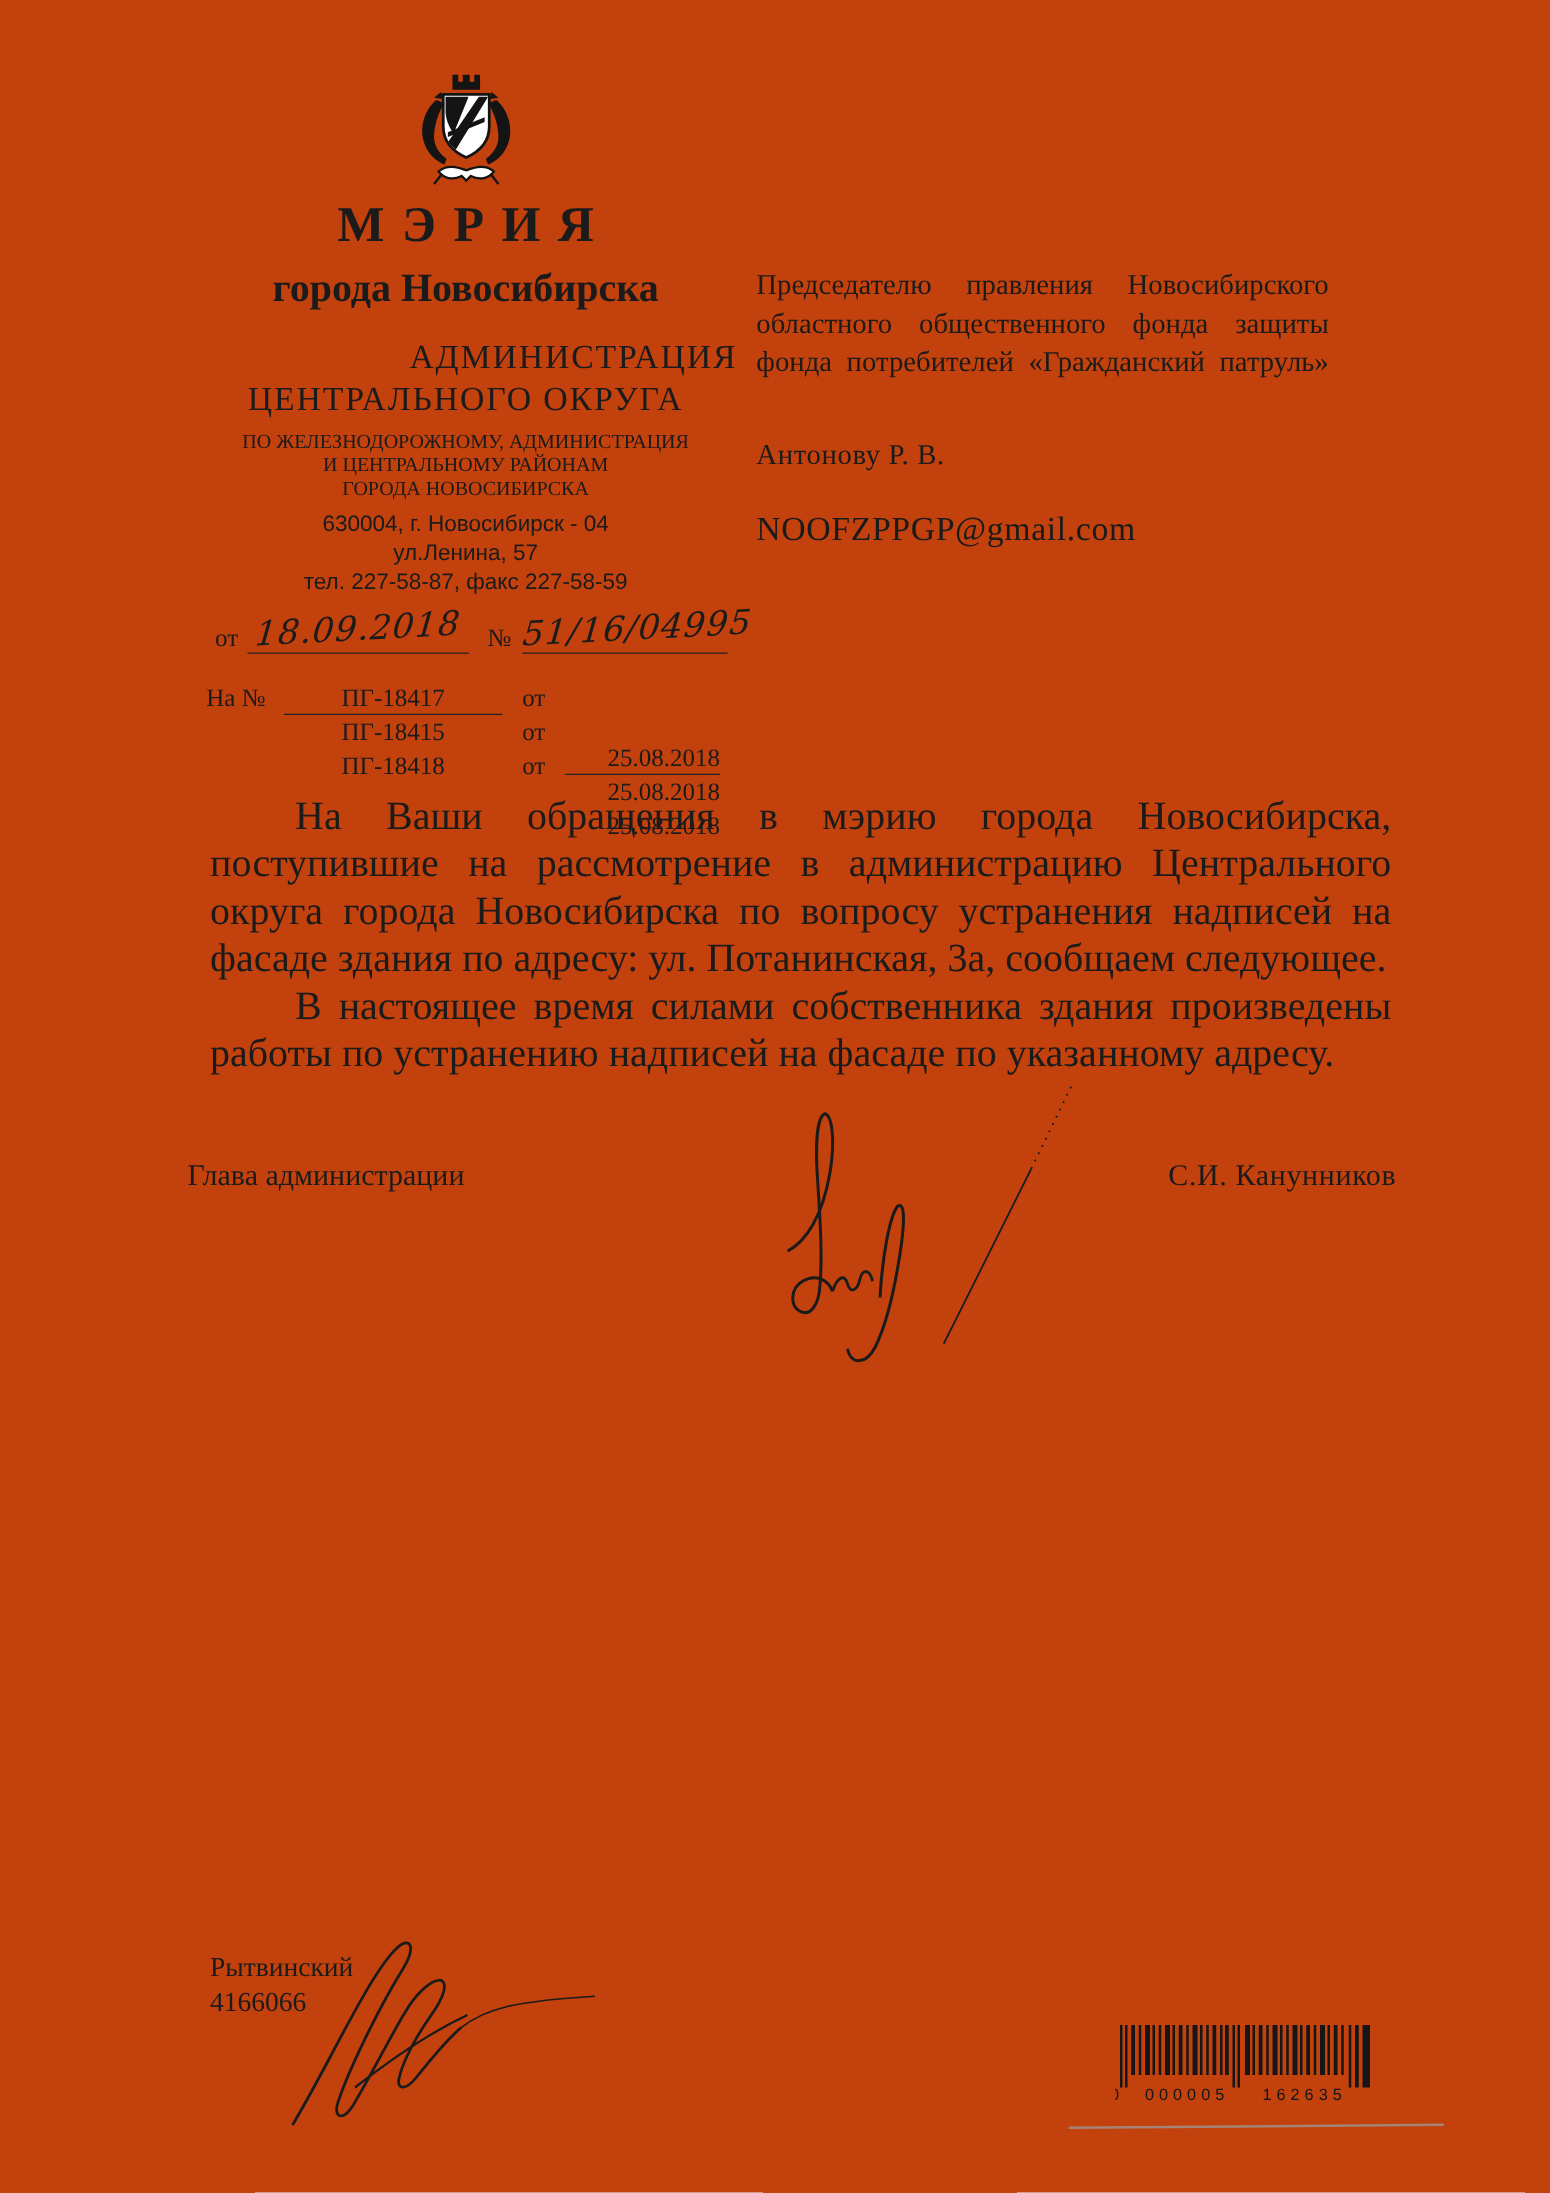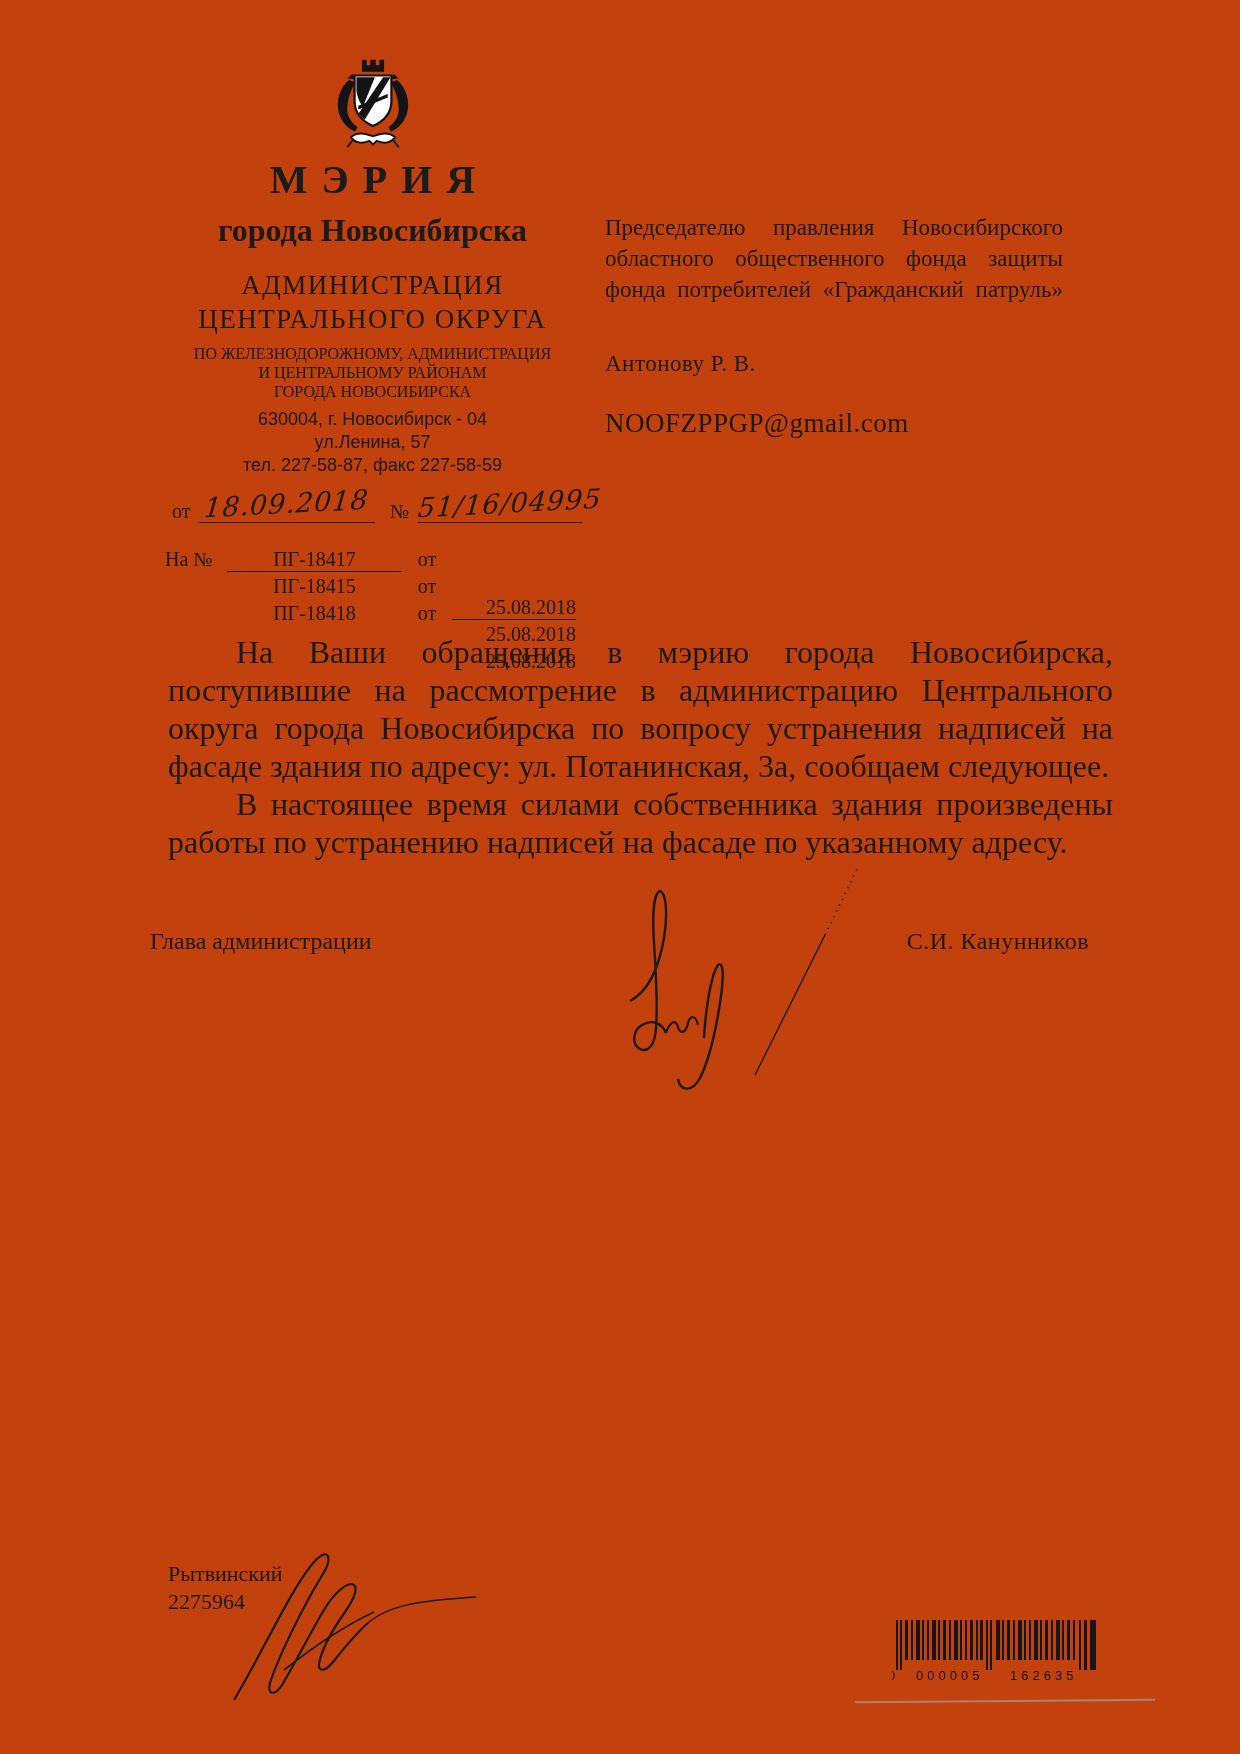"АДМИНИСТРАЦИЯ" .div1 { text-align: none -> right }
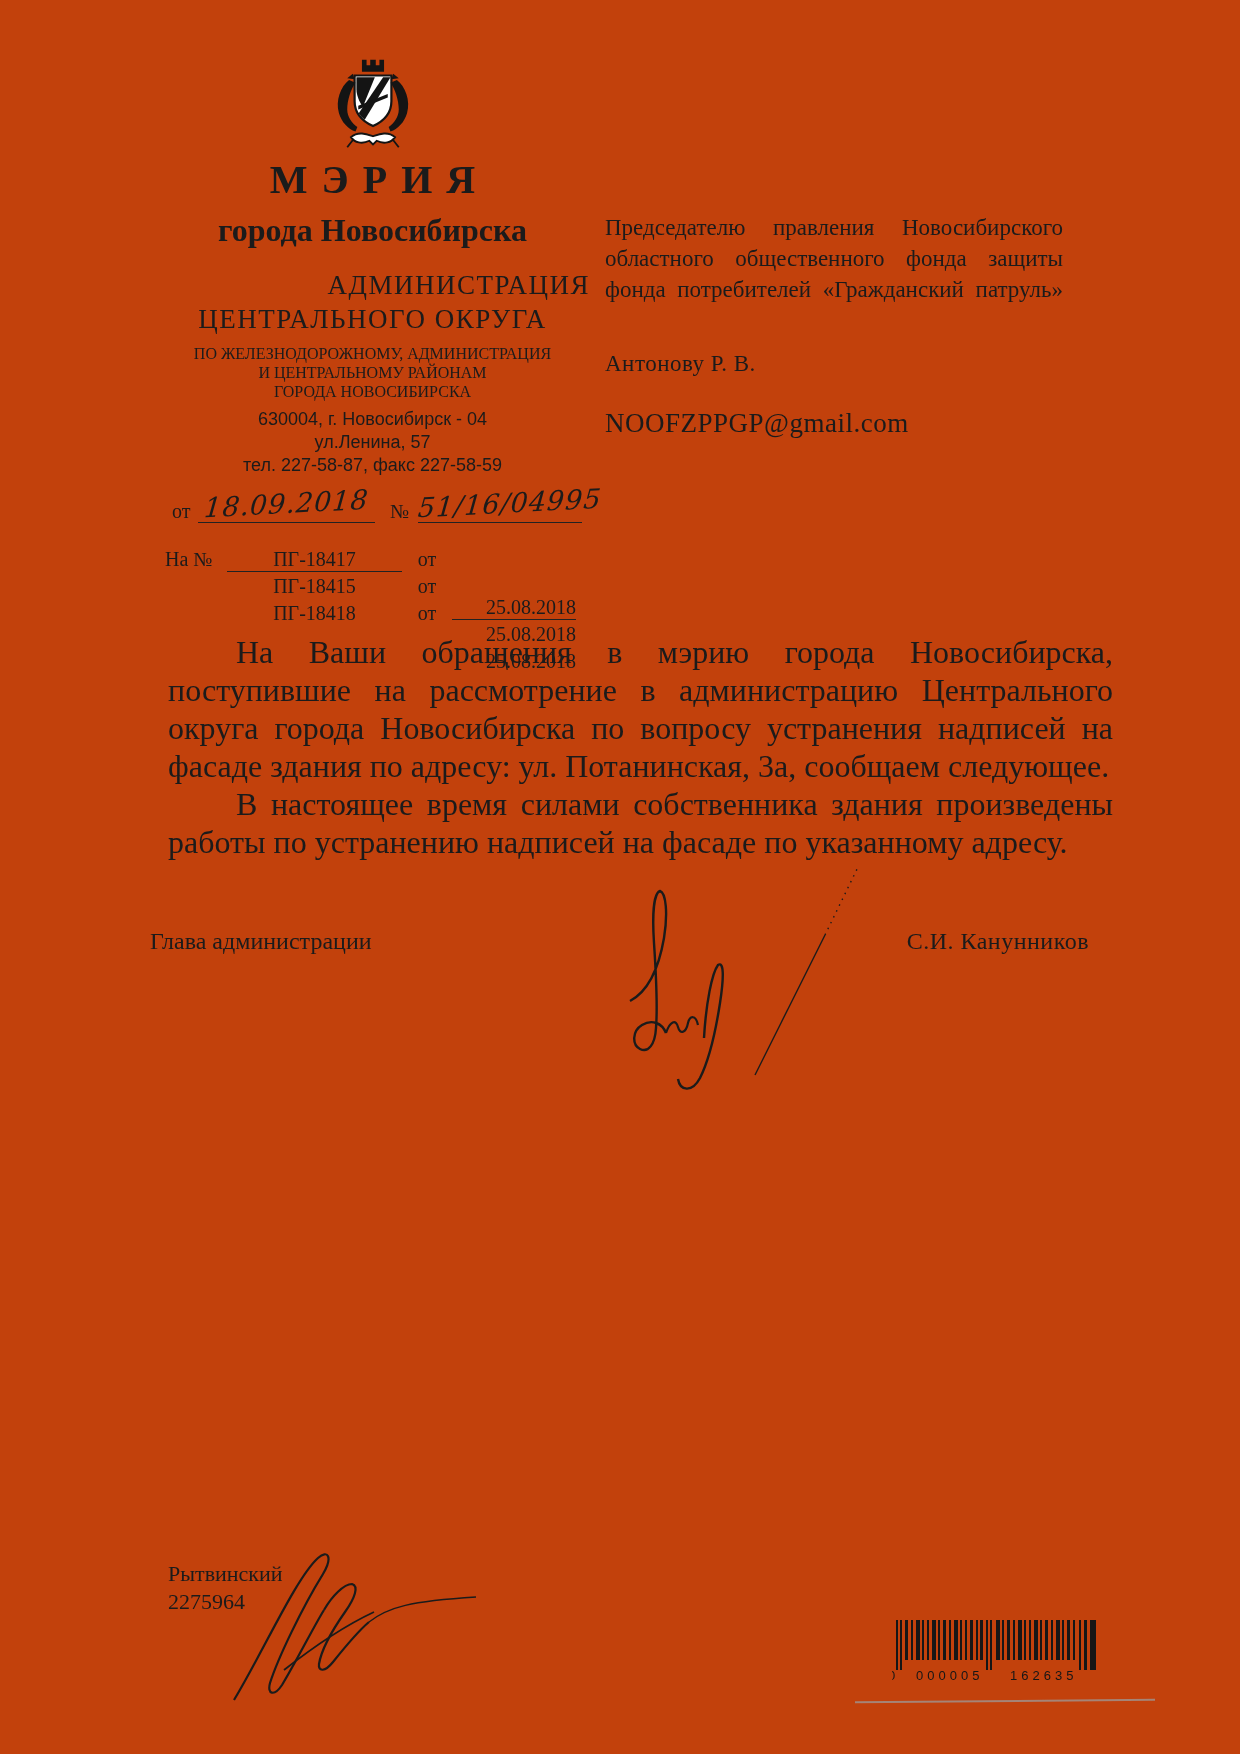"С.И. Канунников" .sign-name { right: 151px -> 123px }
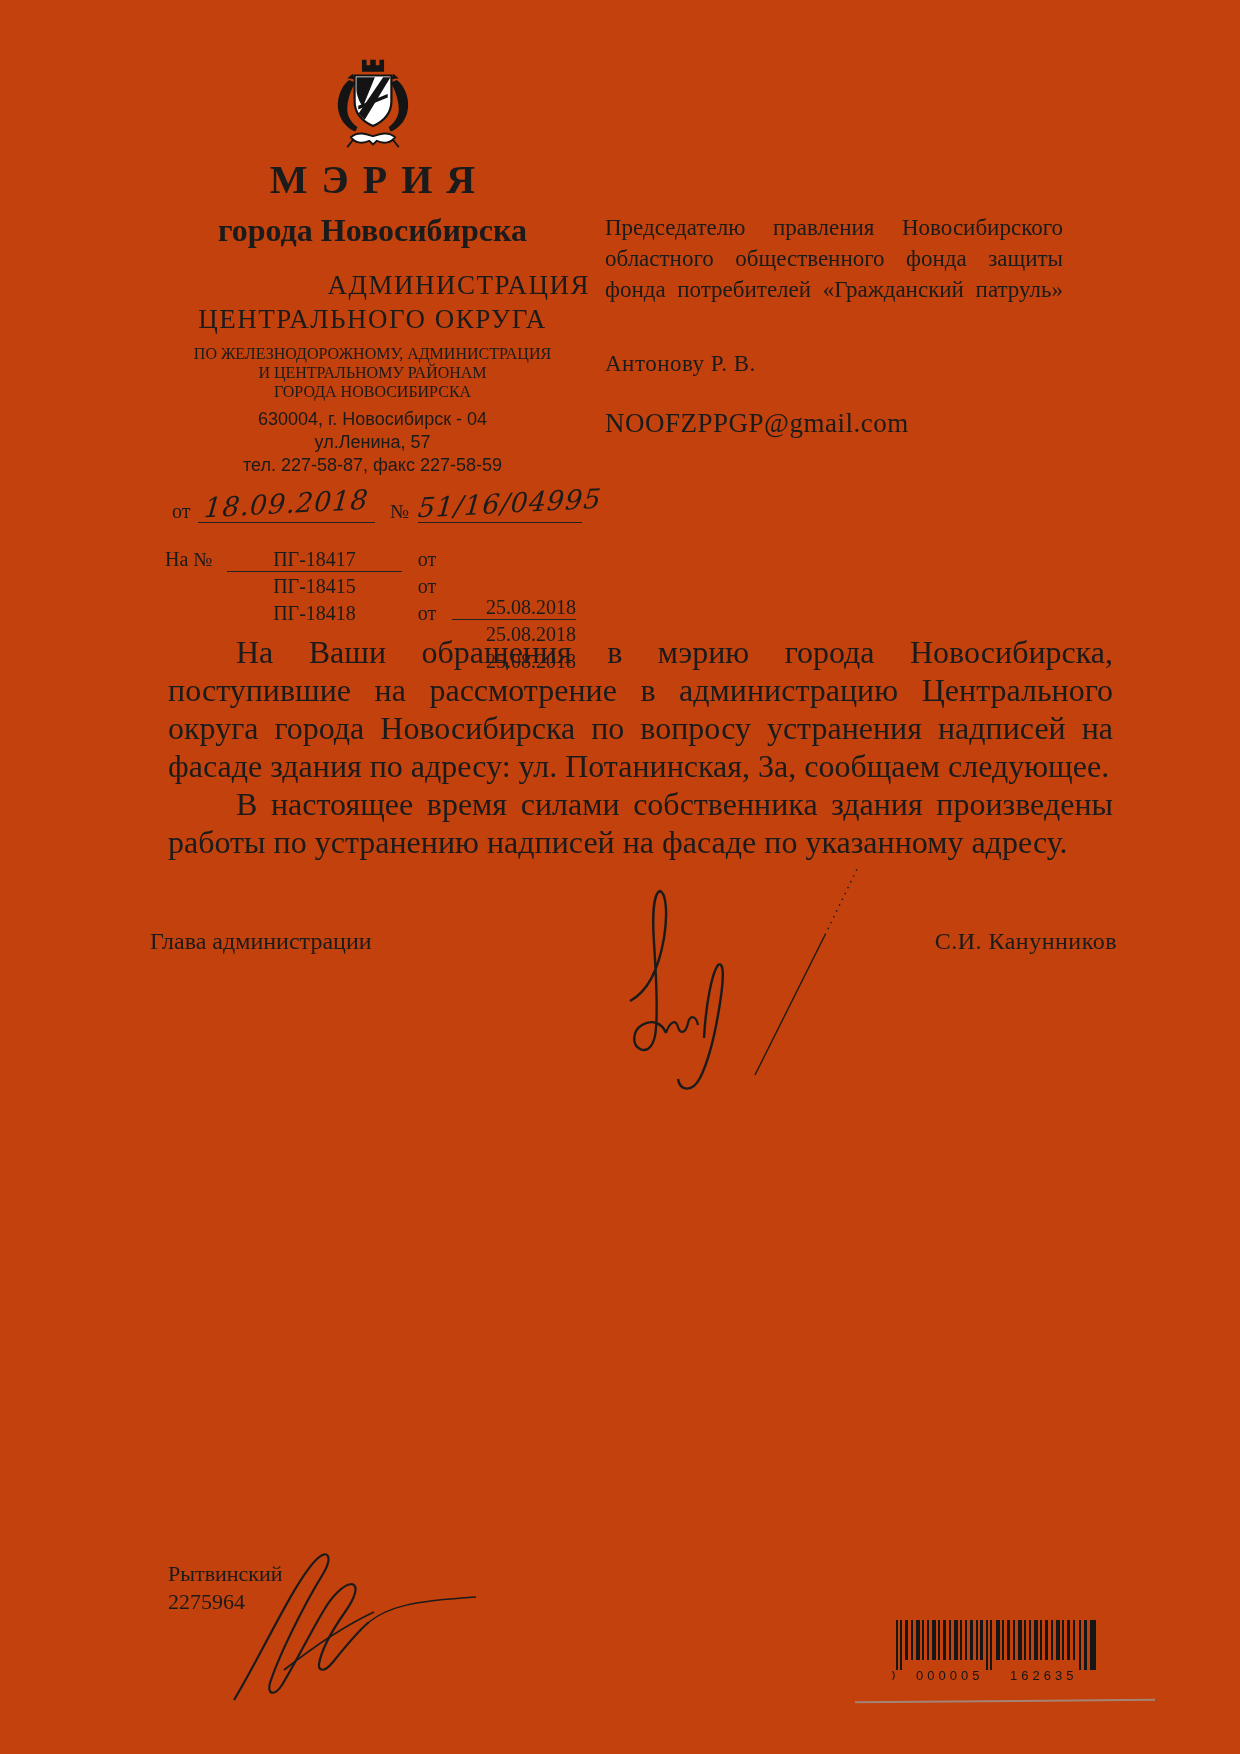"2275964" div { text: 2275964 -> 4166066 }
